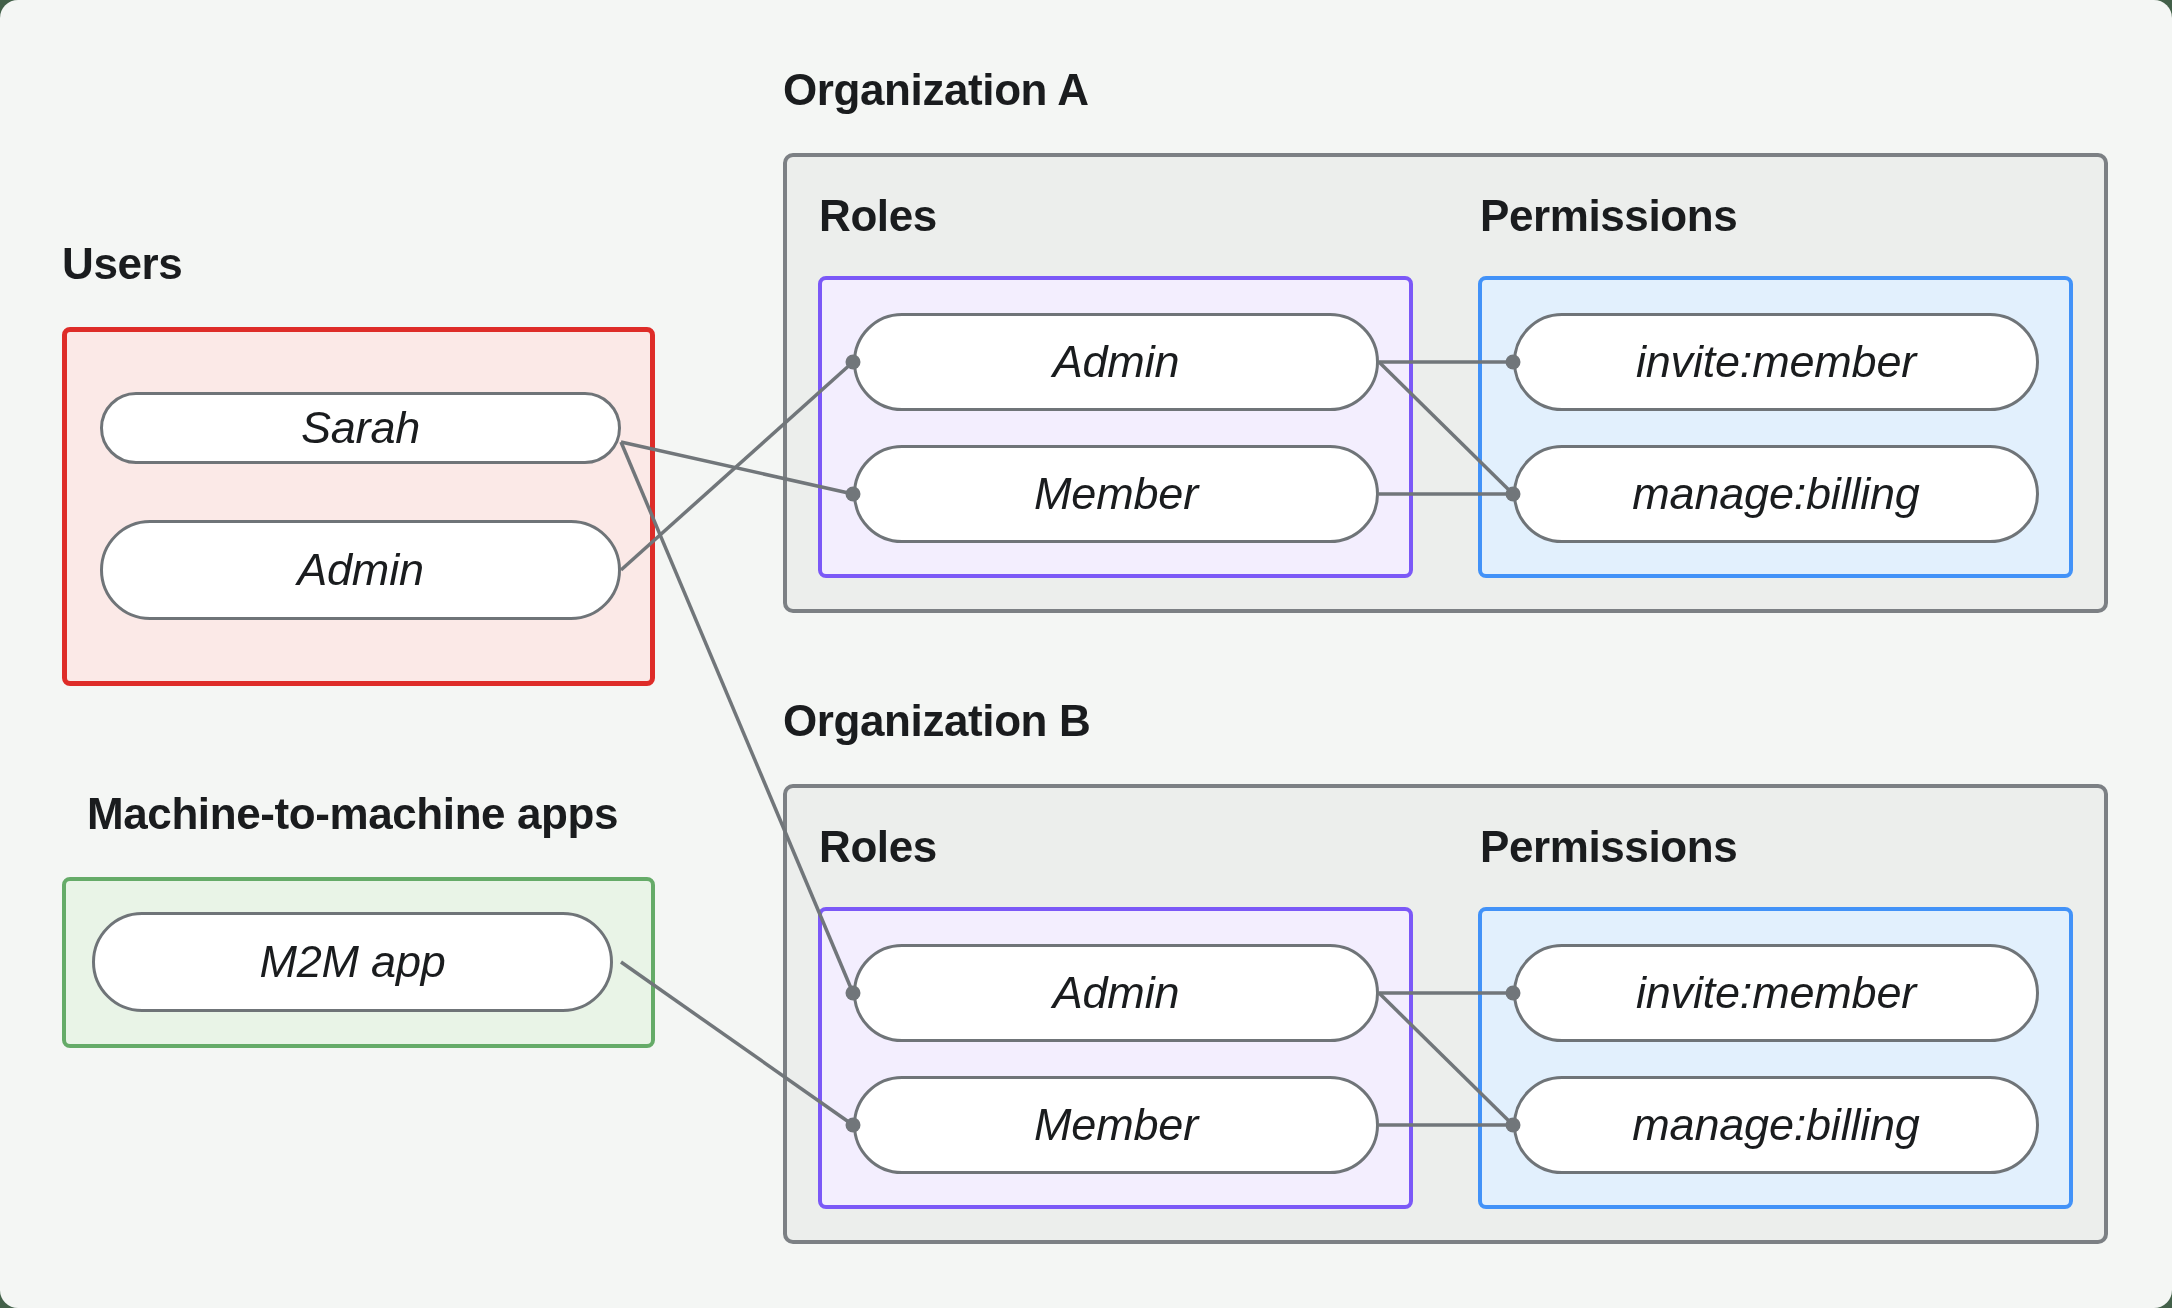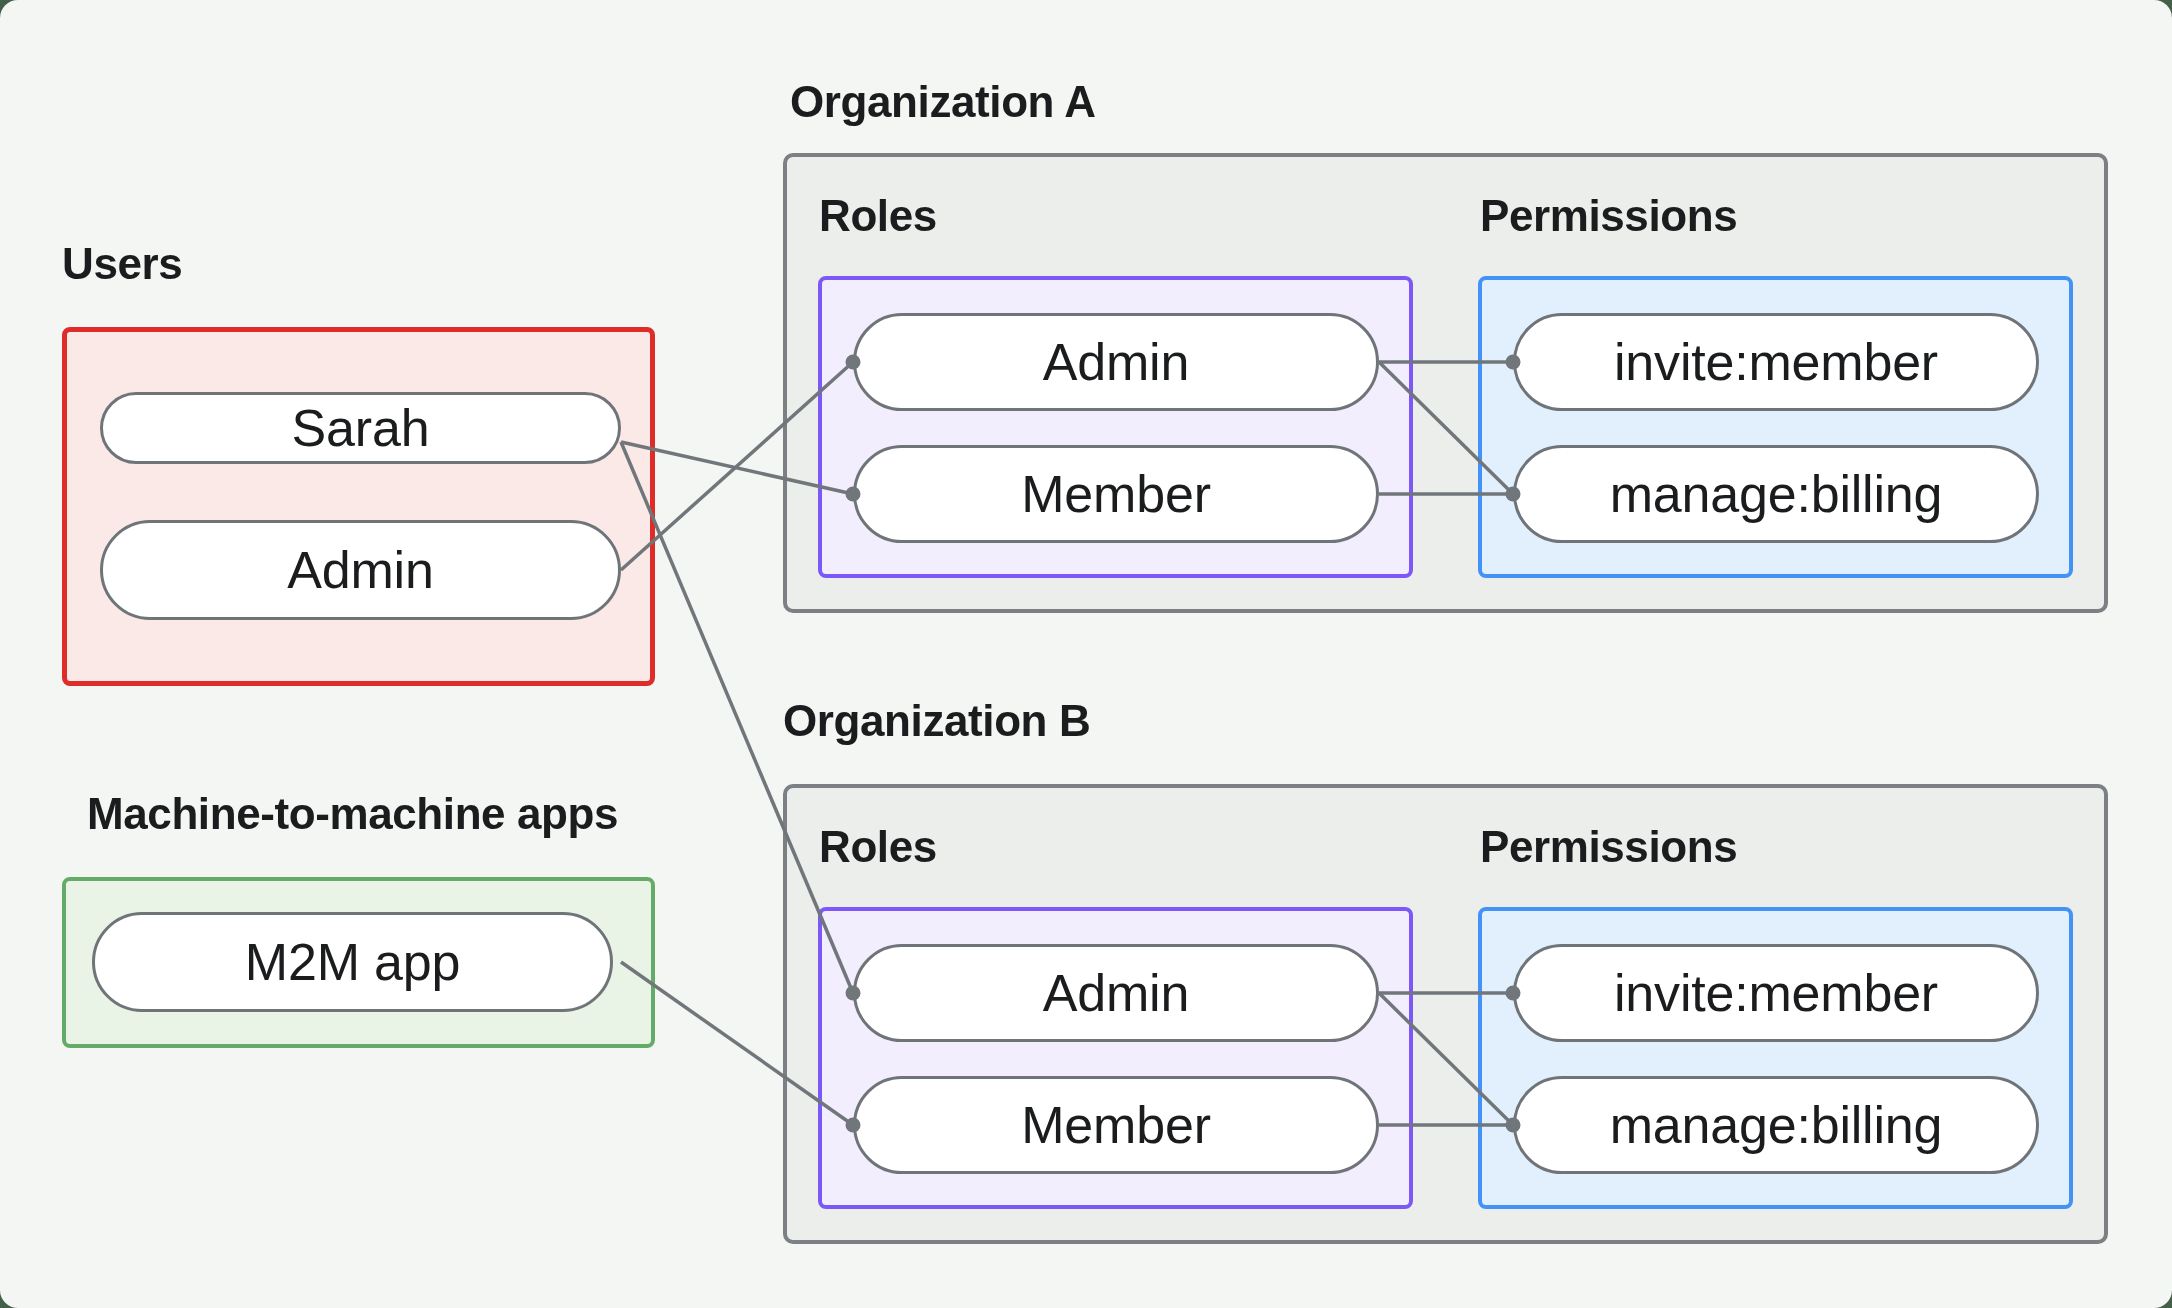"Organization A" div.abs { margin-left: 7px -> none; top: 76px -> 64px }
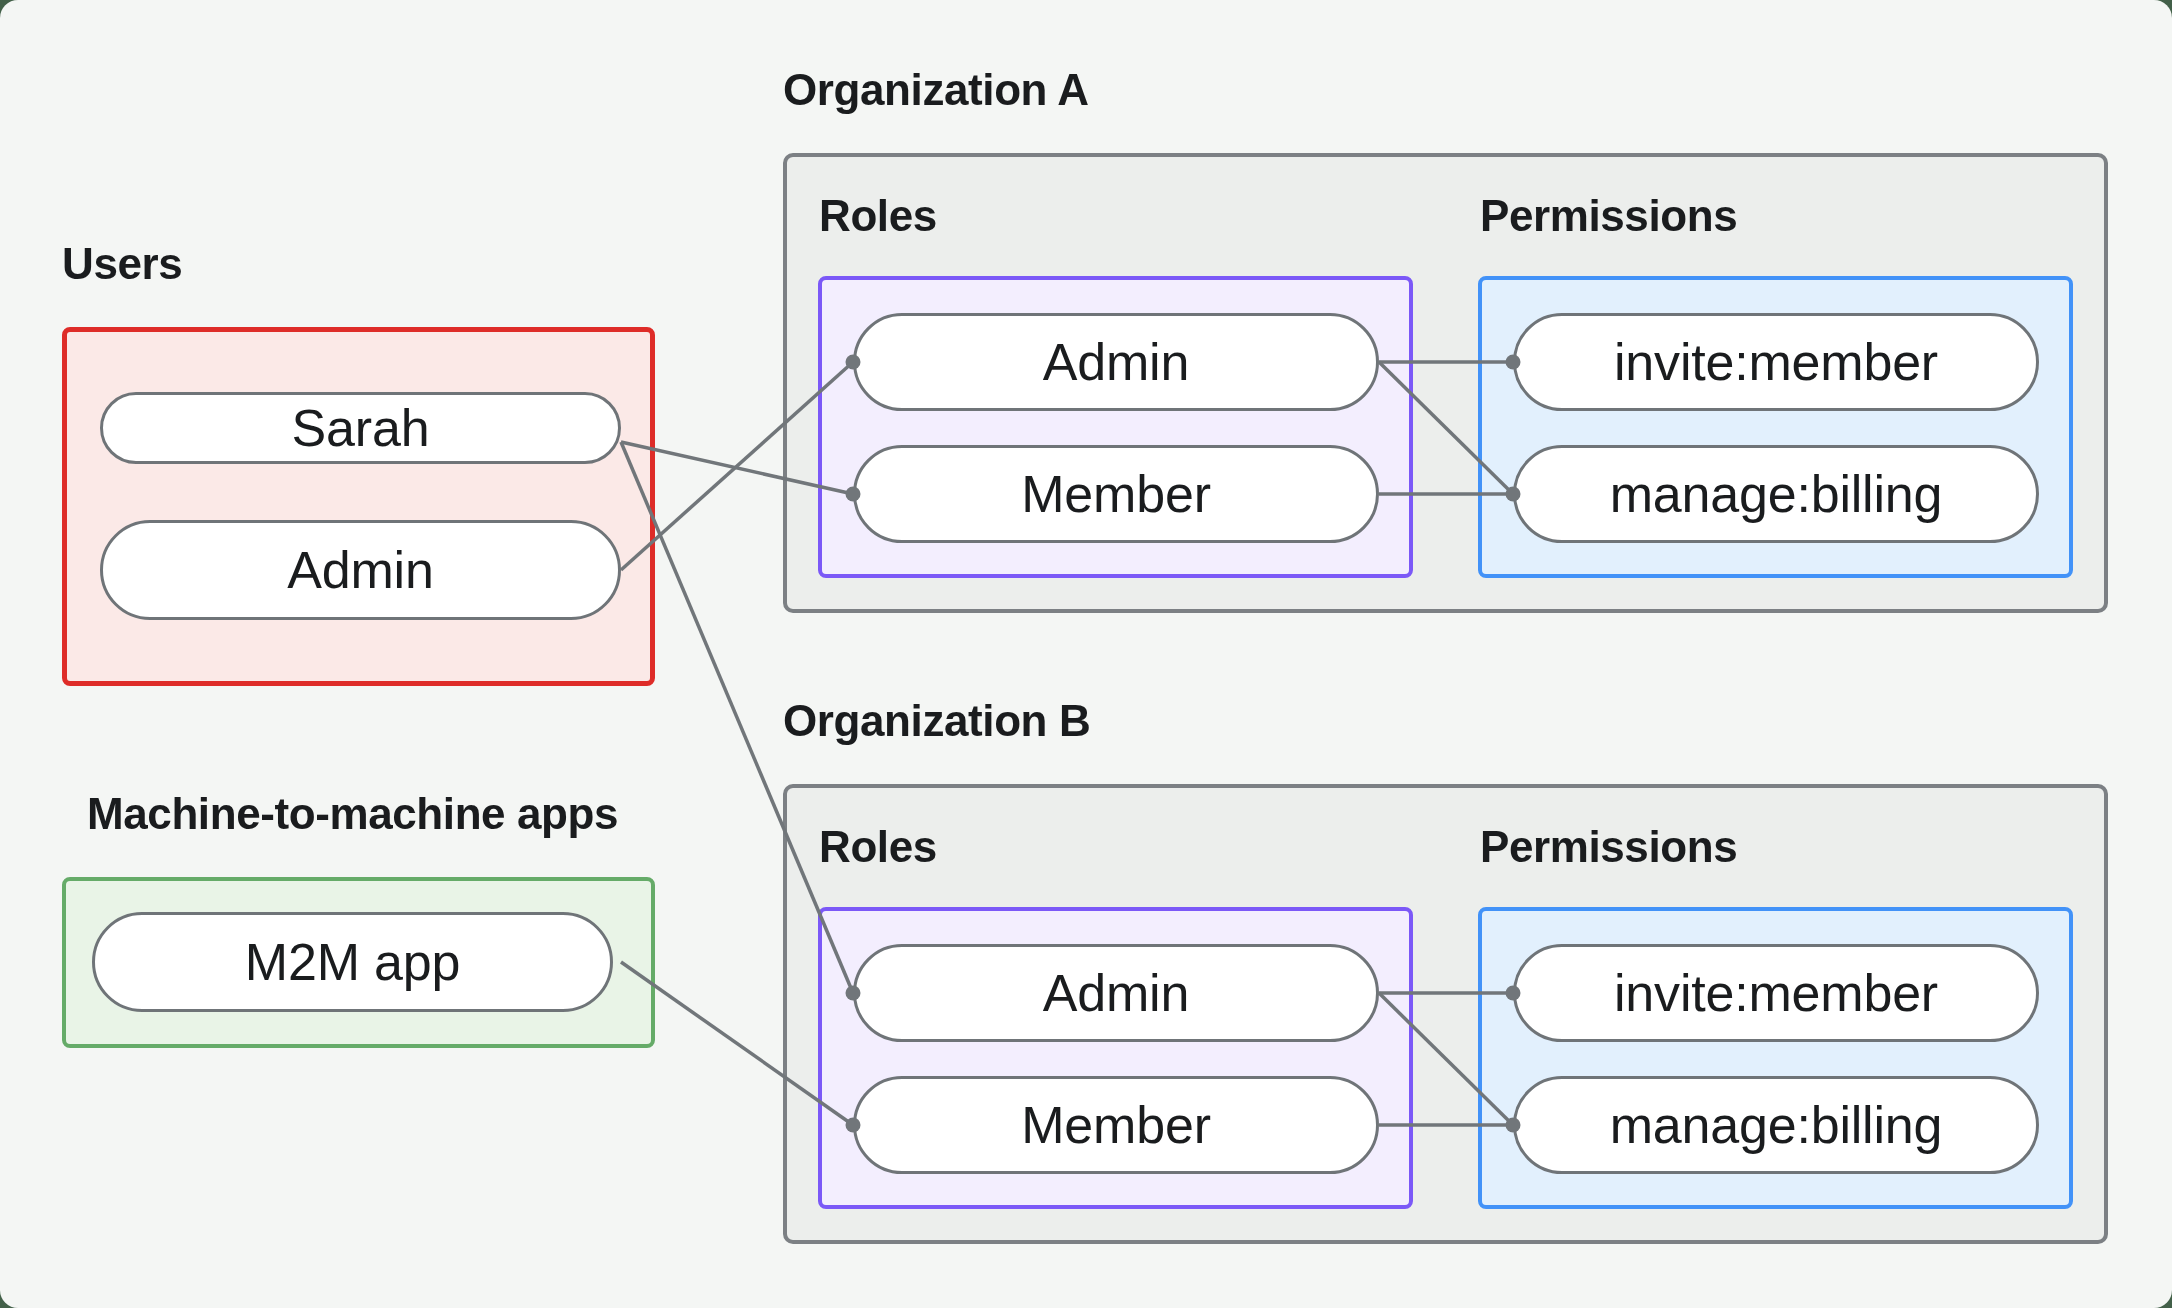"Admin" .pill { font-size: 52px -> 45px; font-style: none -> italic }
